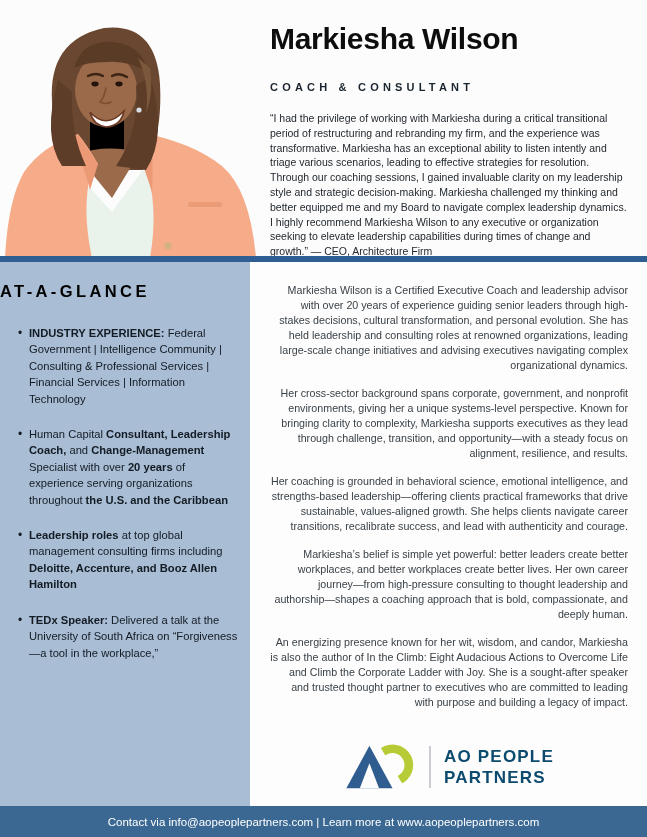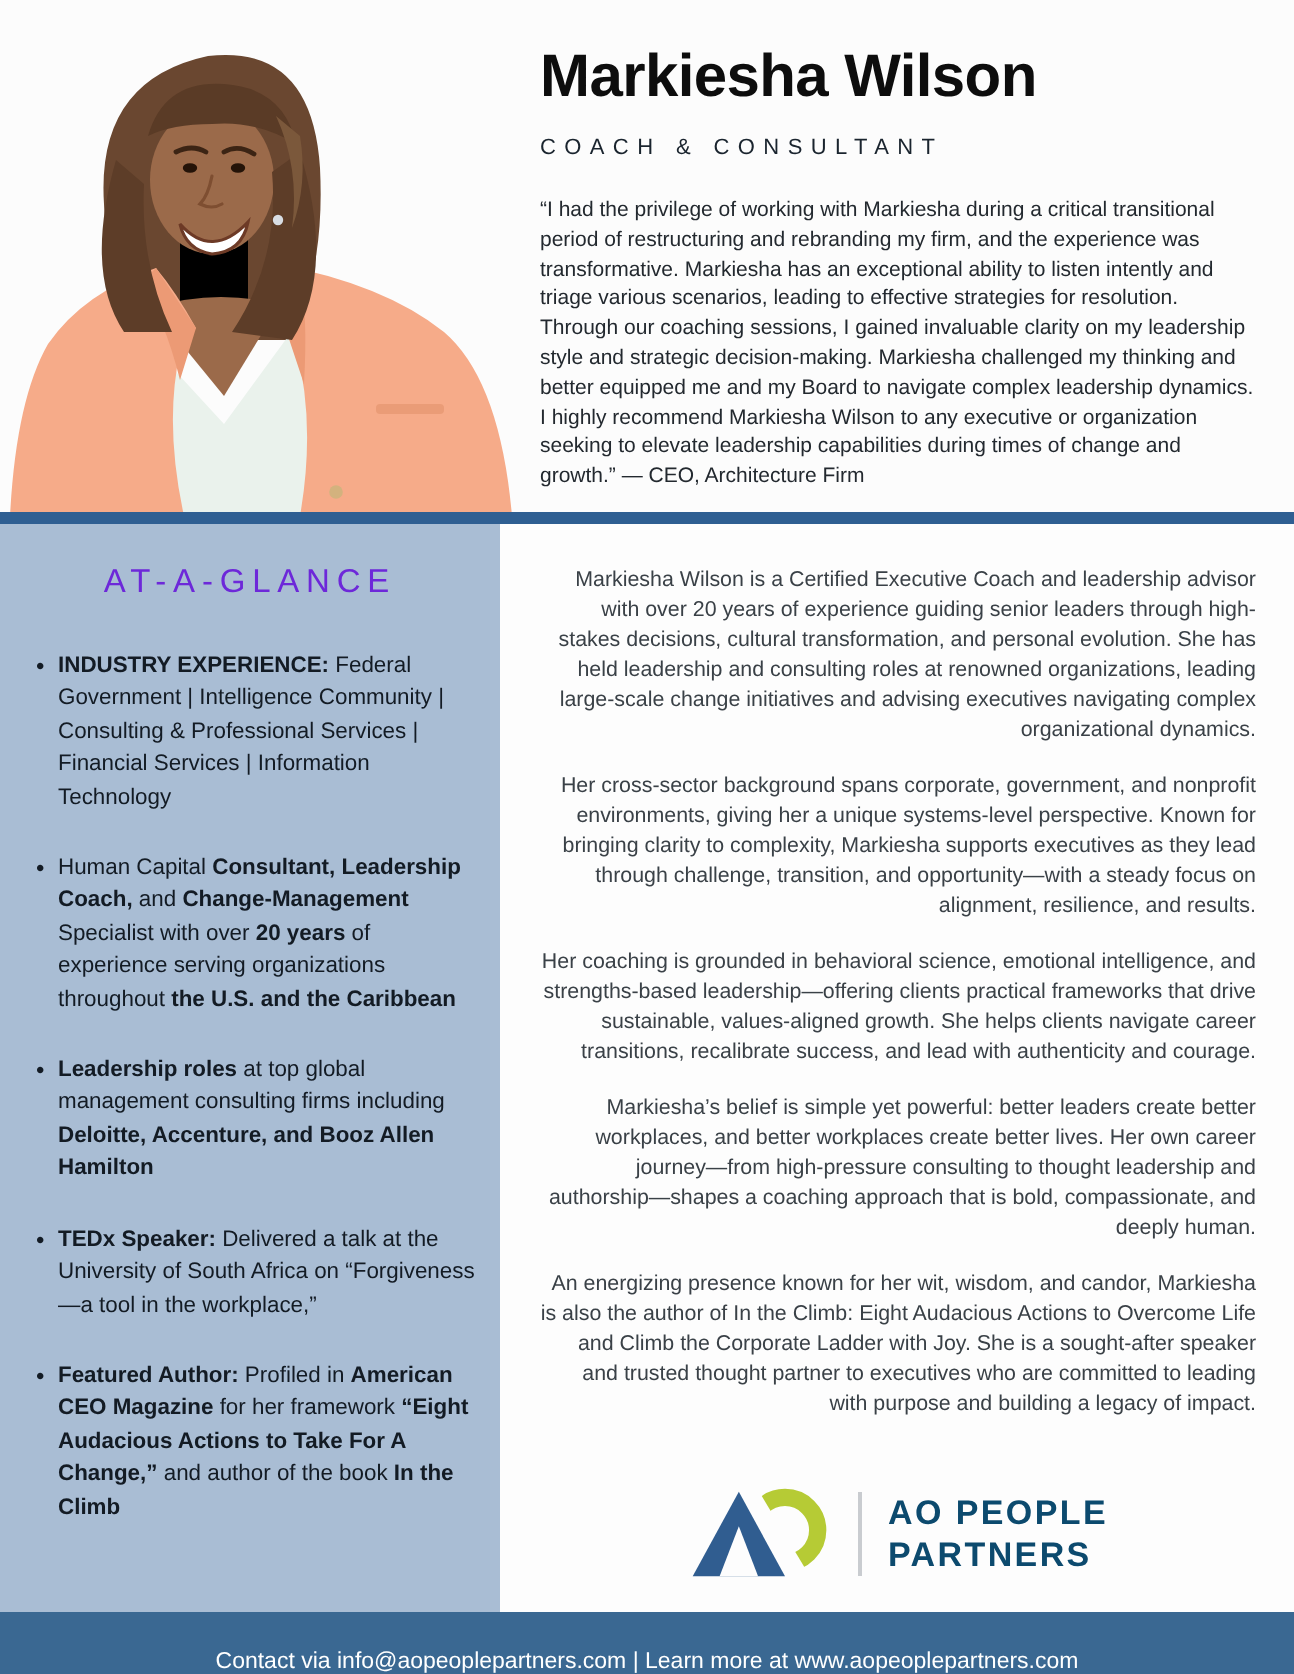"COACH & CONSULTANT" .subtitle { font-weight: 400 -> 700; margin-top: 13px -> 26px }
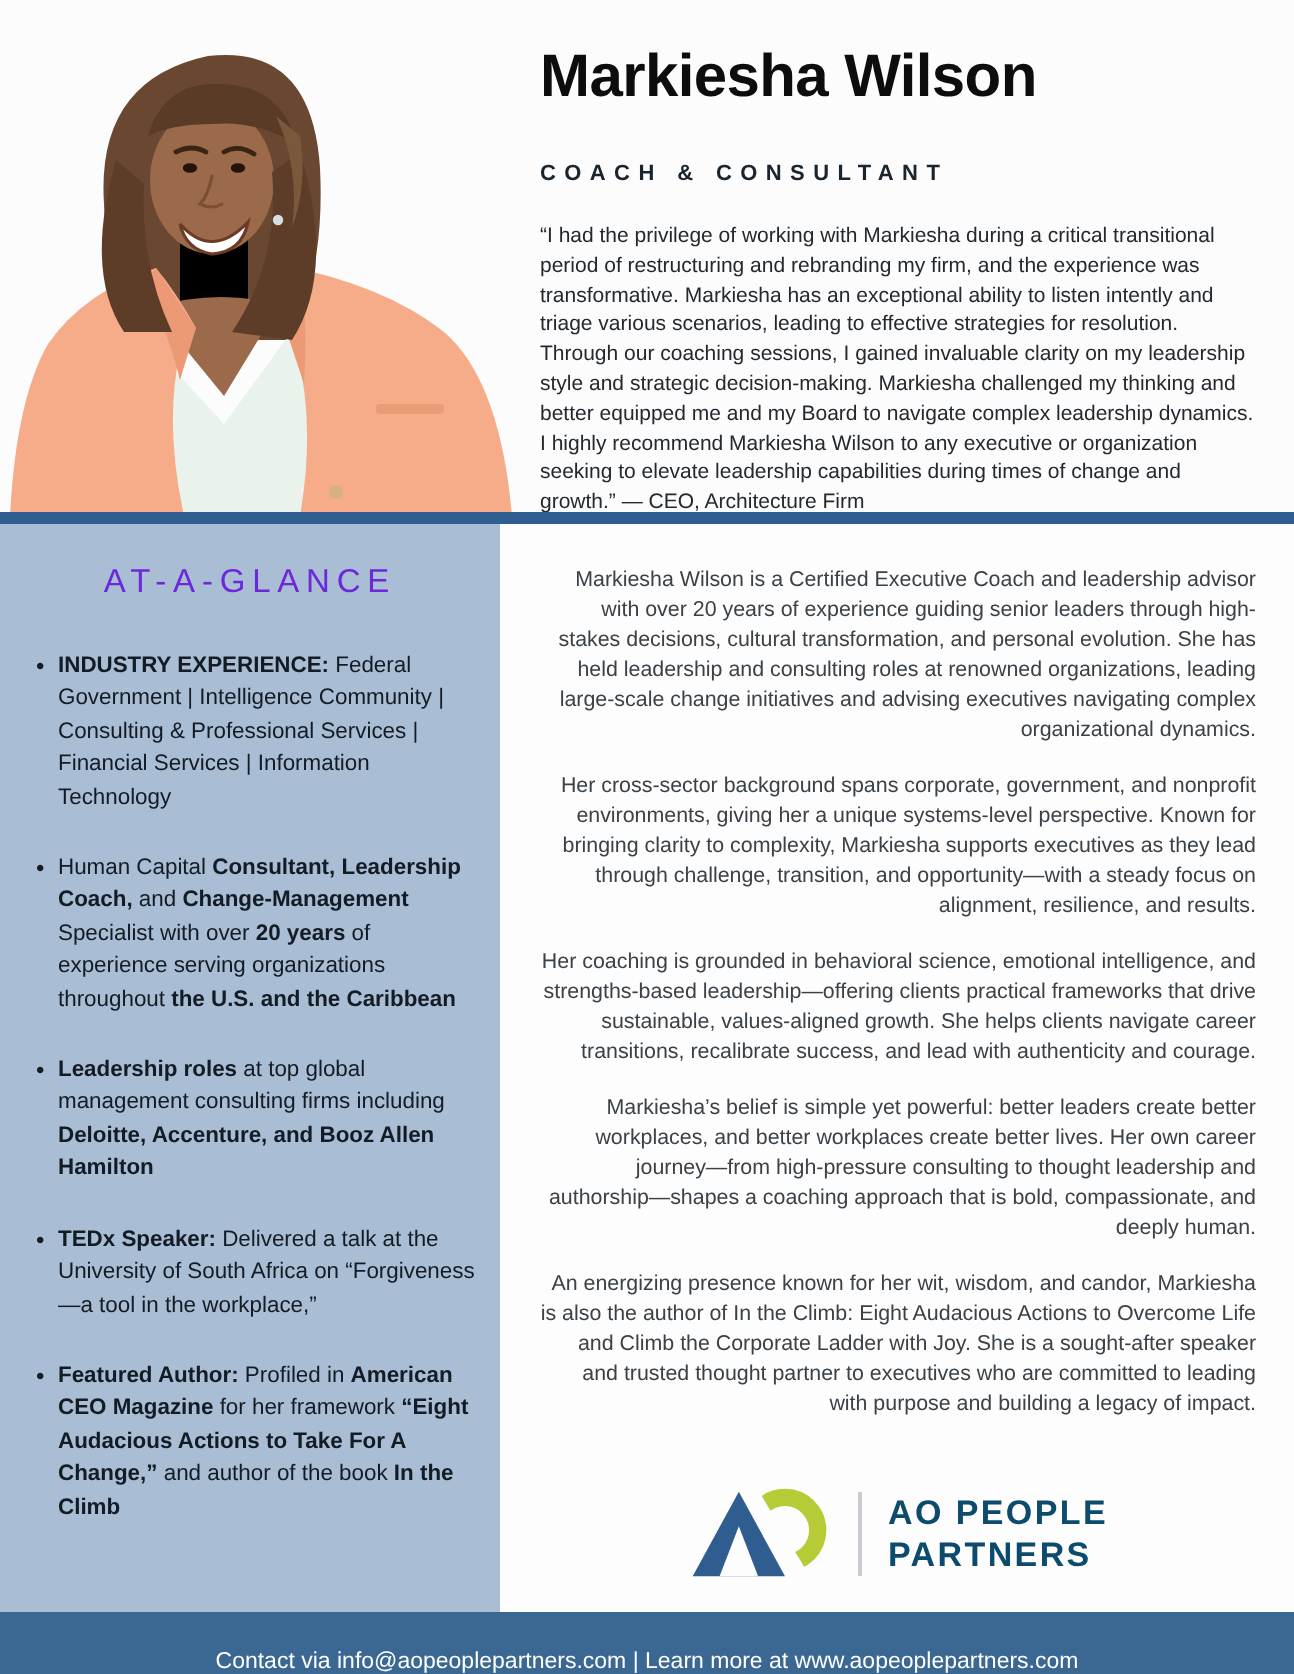"AT-A-GLANCE" .sidebar h2 { color: #6d28d9 -> #000000; font-weight: 400 -> 700; text-align: center -> left }
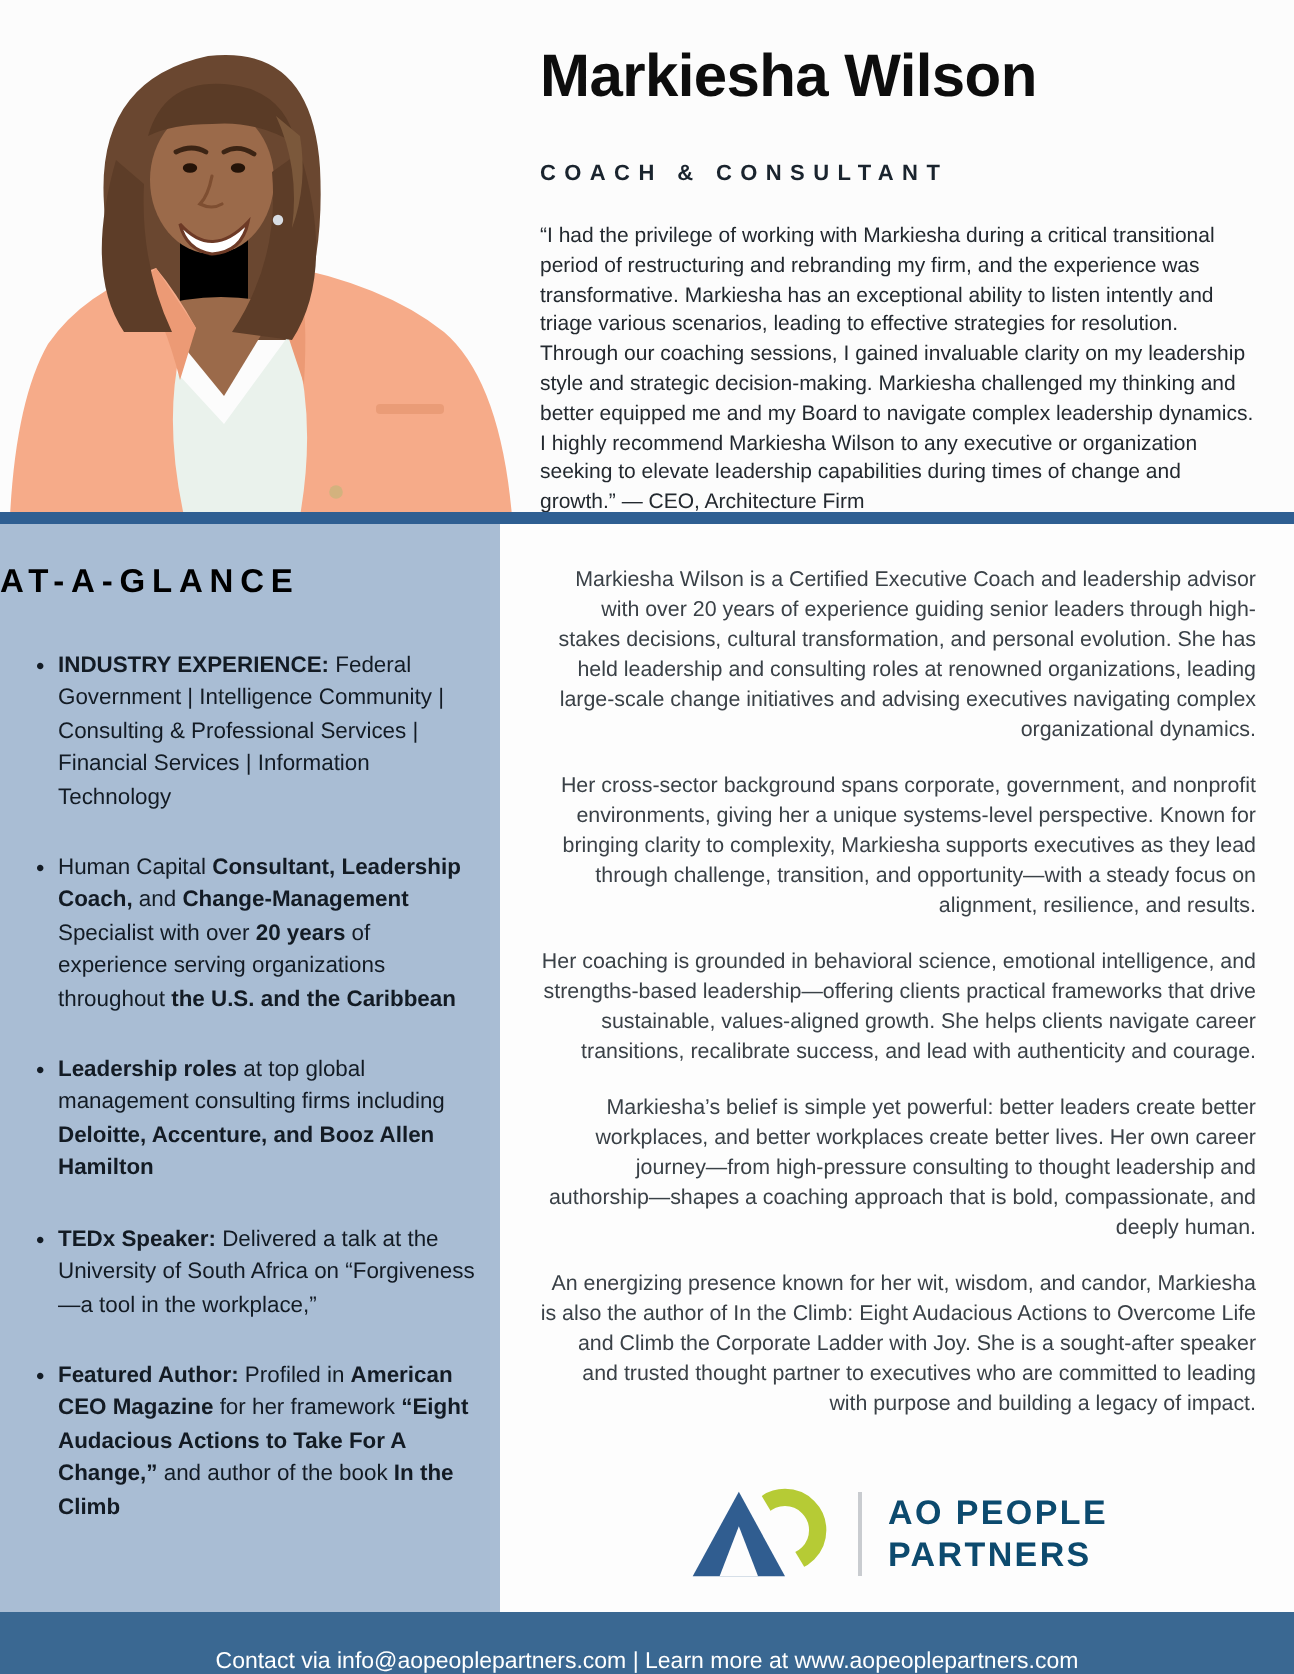"Featured Author: Profiled in American" li { html: <li><b>Featured Author:</b><span> Profiled in </span><b>American CEO Magazine</b><span> for her framework </span><b>“Eight Audacious Actions to Take For A Change,”</b><span> and author of the book </span><b>In the Climb</b></li> -> none }
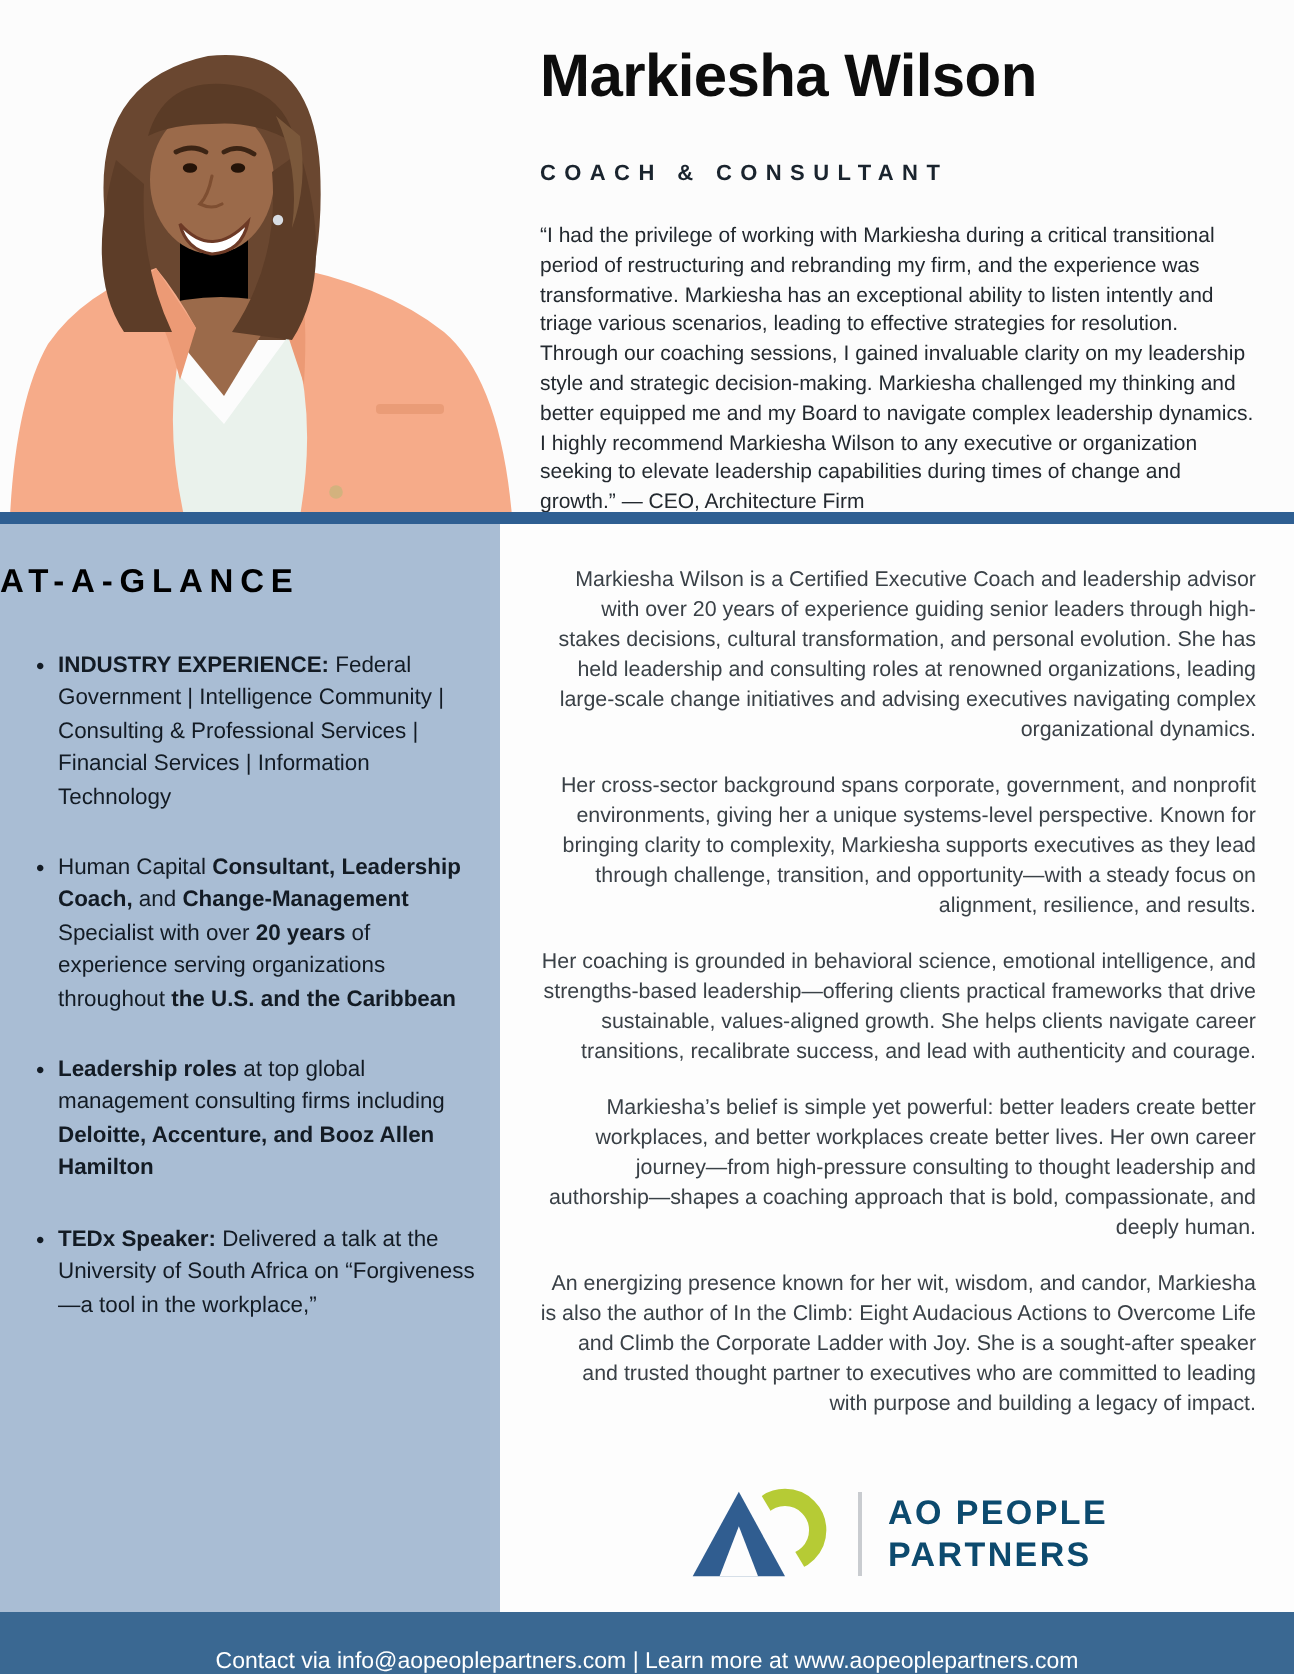"Contact via info@aopeoplepartners.com |" .footer { align-items: flex-end -> center }
